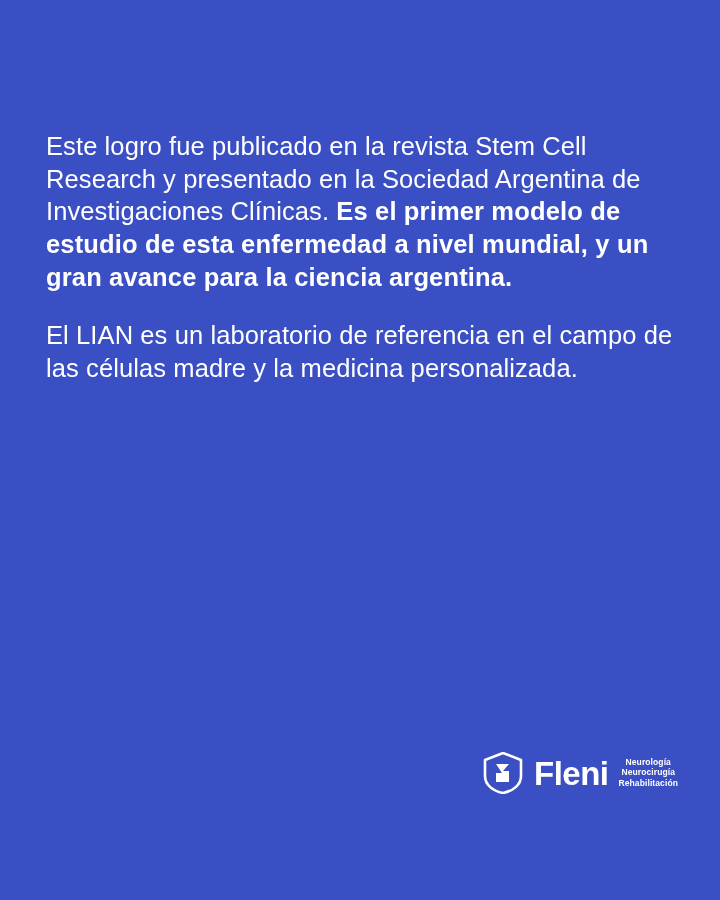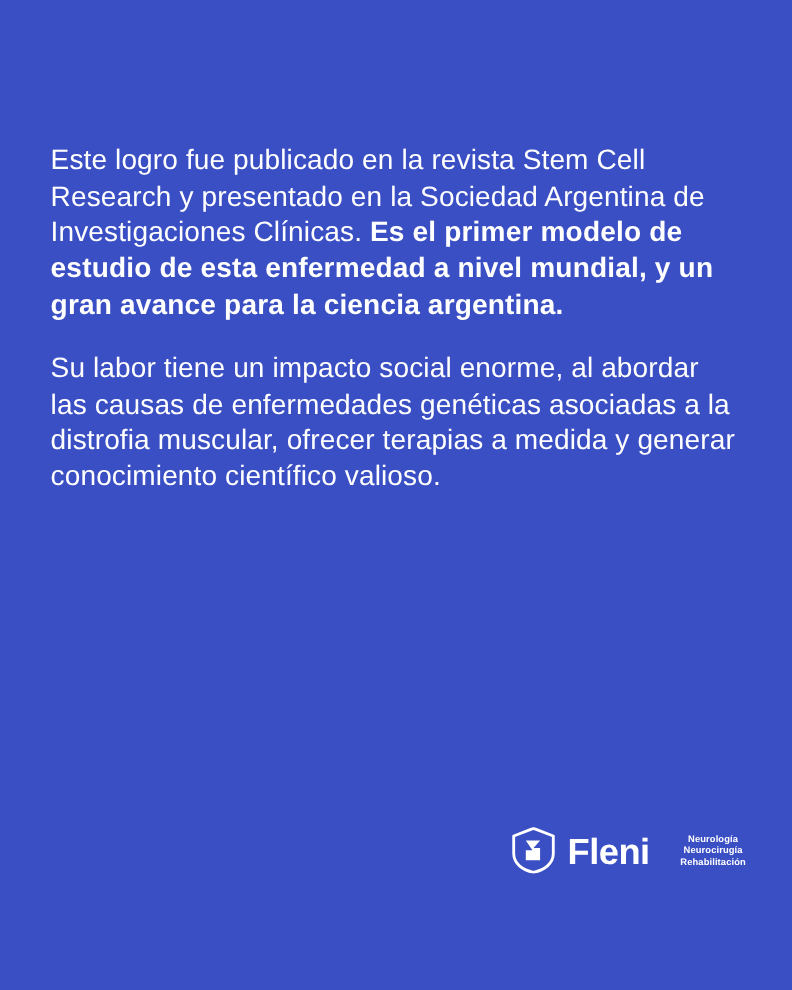"El LIAN es un laboratorio" p.para { html: none -> <p>El LIAN es un laboratorio de referencia en el campo de las células madre y la medicina personalizada.</p> }
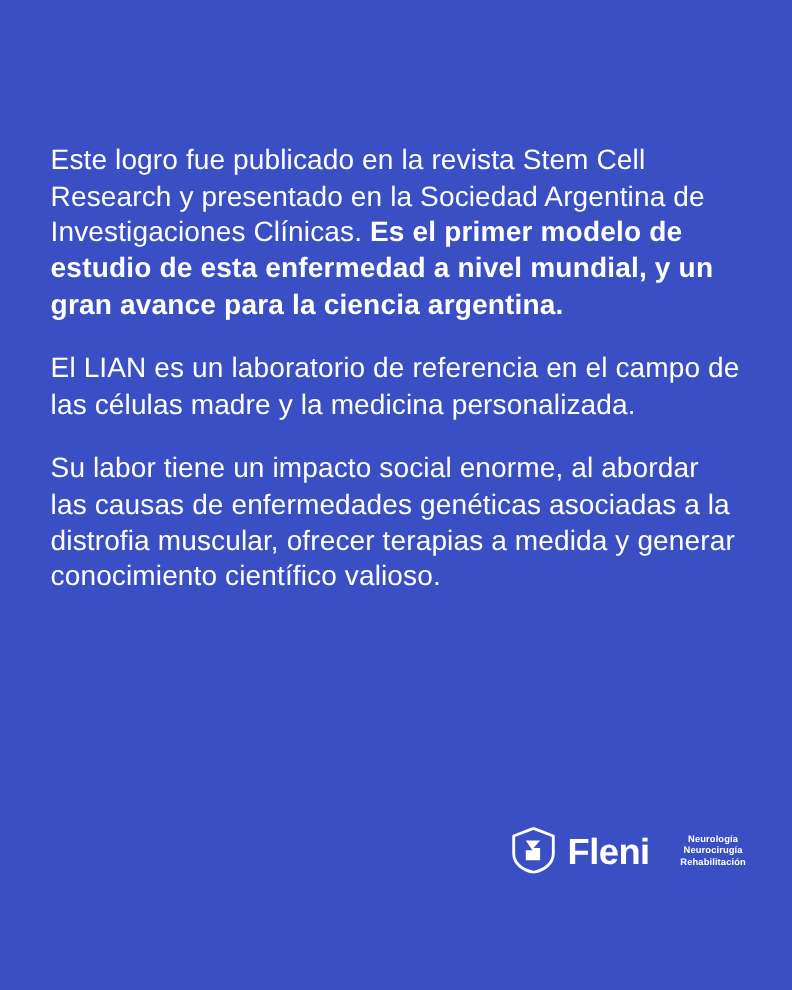"Su labor tiene un impacto" p.para { html: <p>Su labor tiene un impacto social enorme, al abordar las causas de enfermedades genéticas asociadas a la distrofia muscular, ofrecer terapias a medida y generar conocimiento científico valioso.</p> -> none }
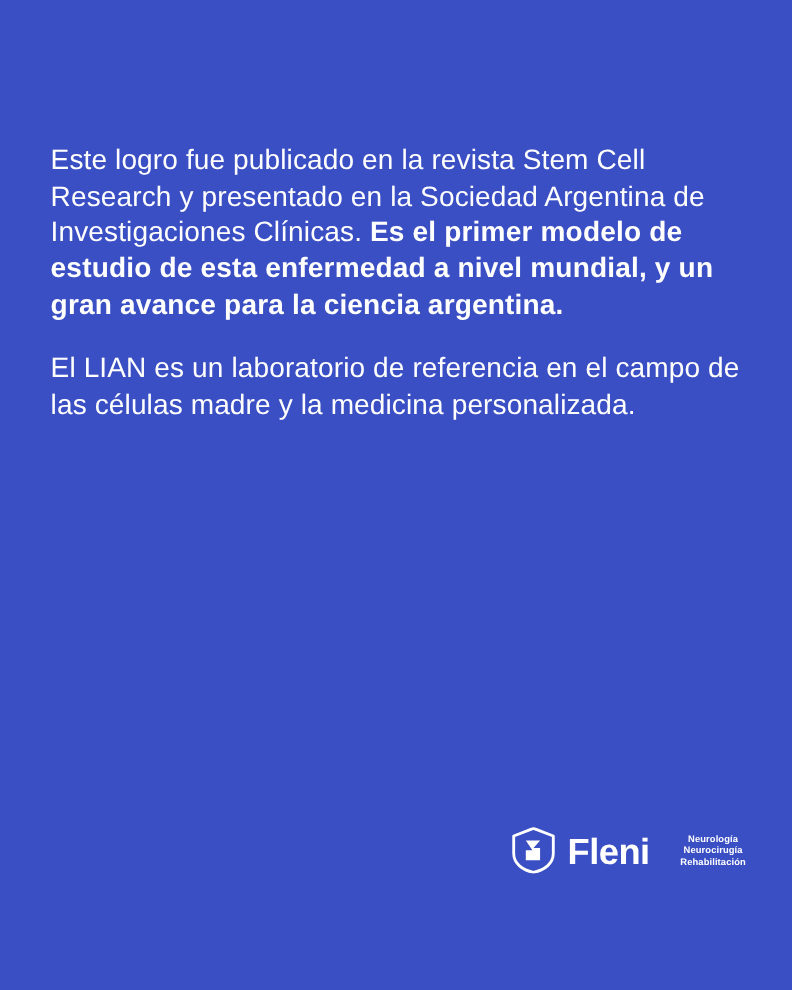"Neurología" .logo-tag { margin-left: 18px -> 0 }
